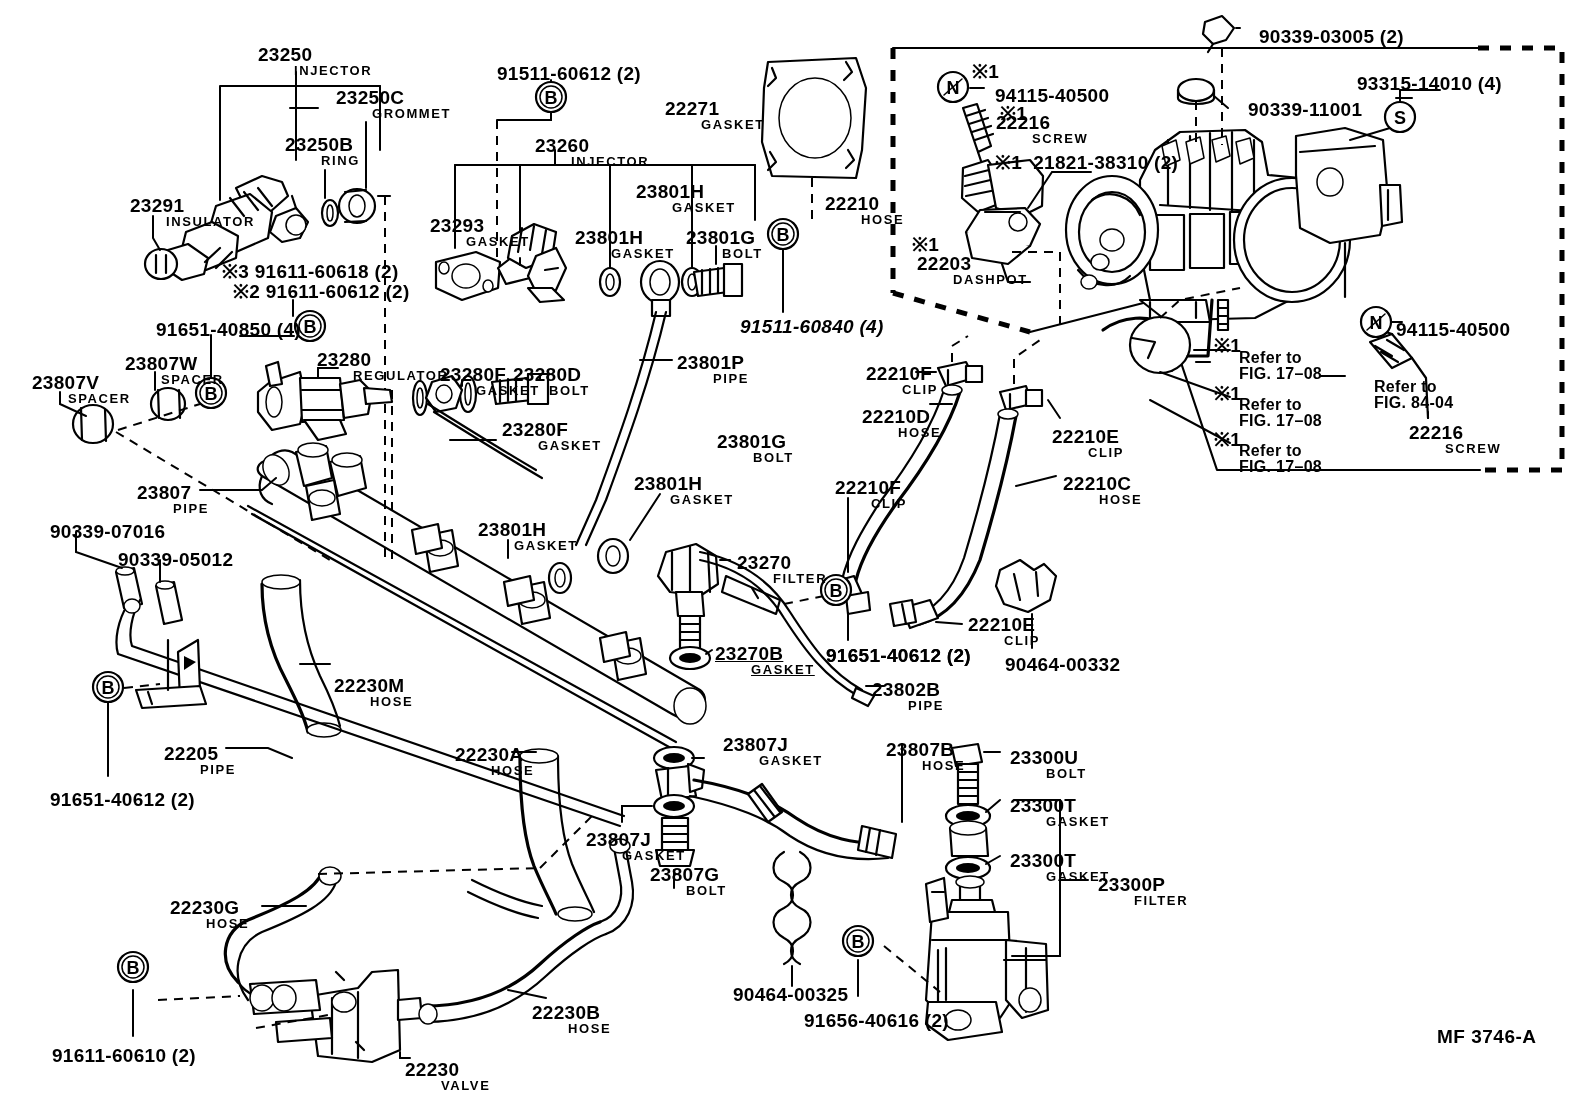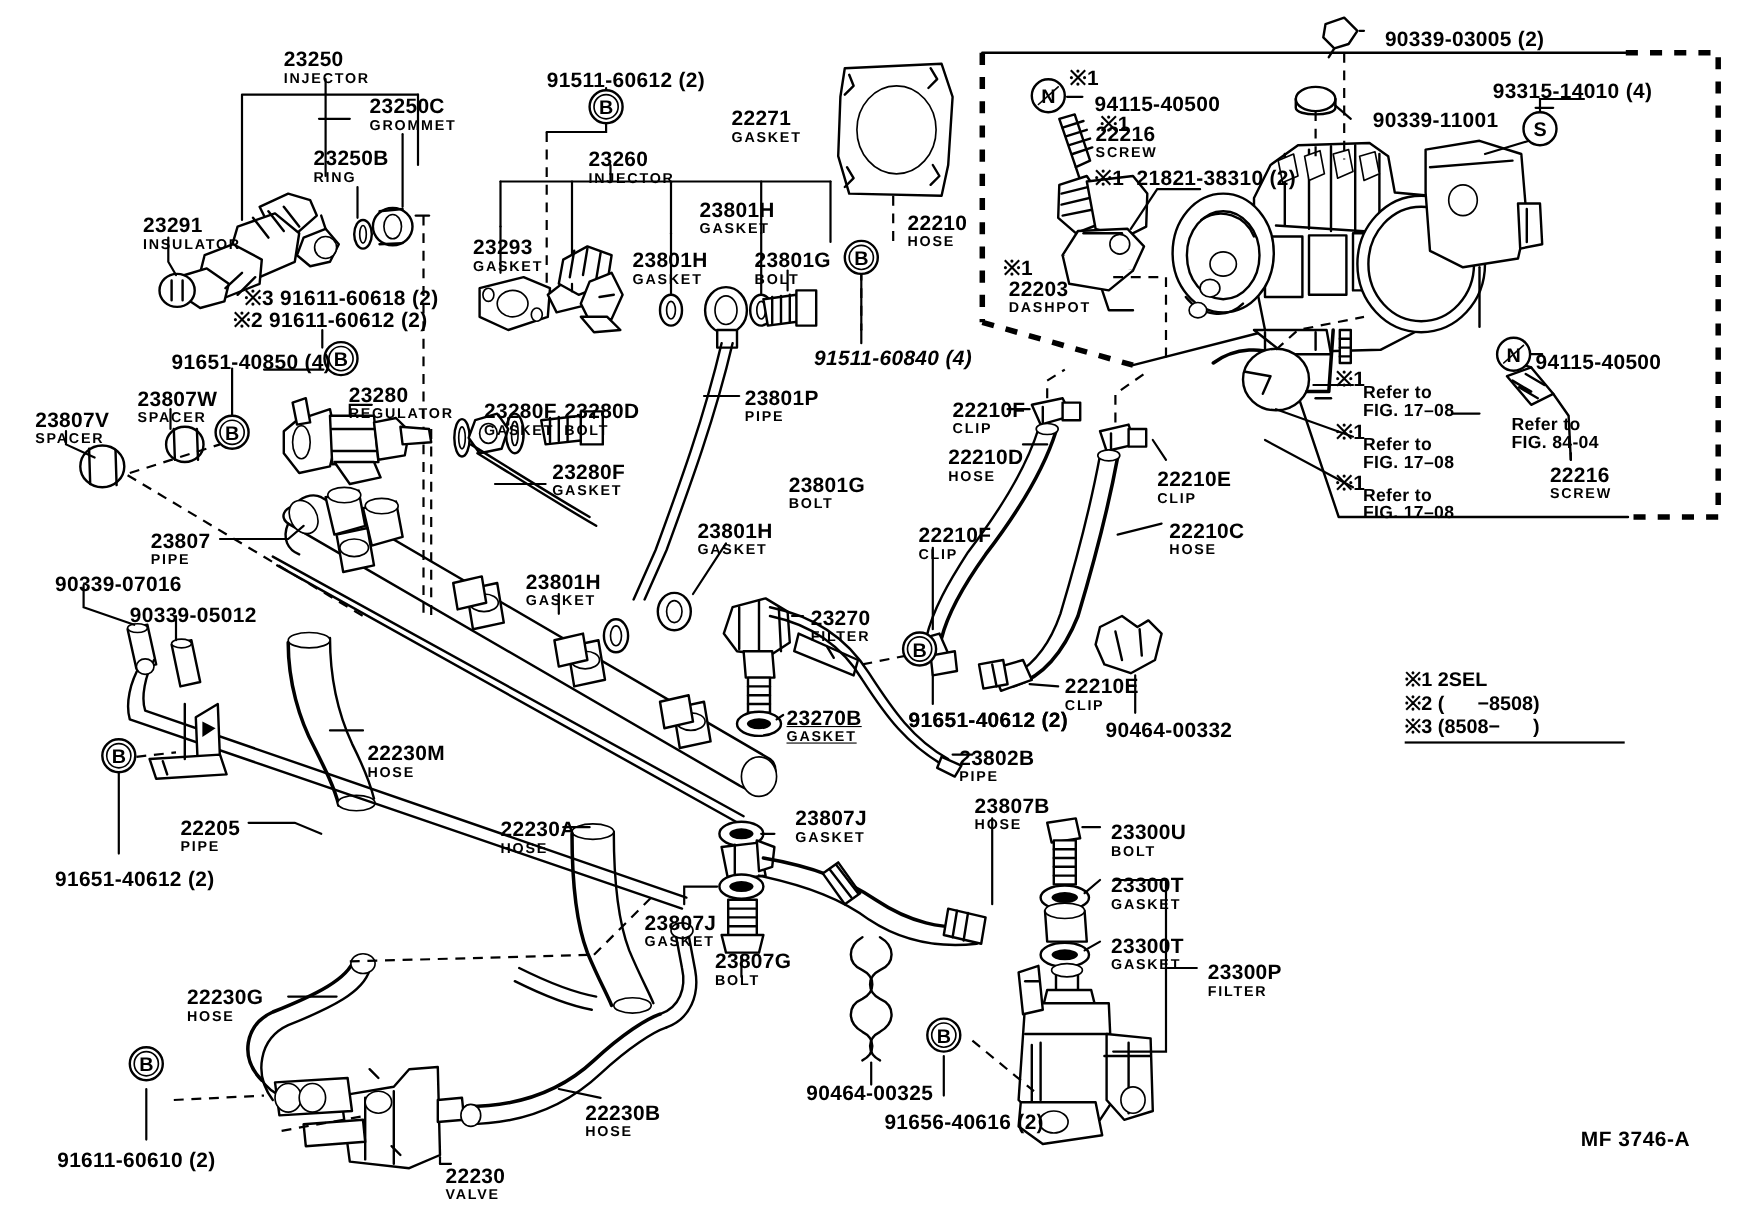"INJECTOR" .nm { margin-left: none -> 36px }
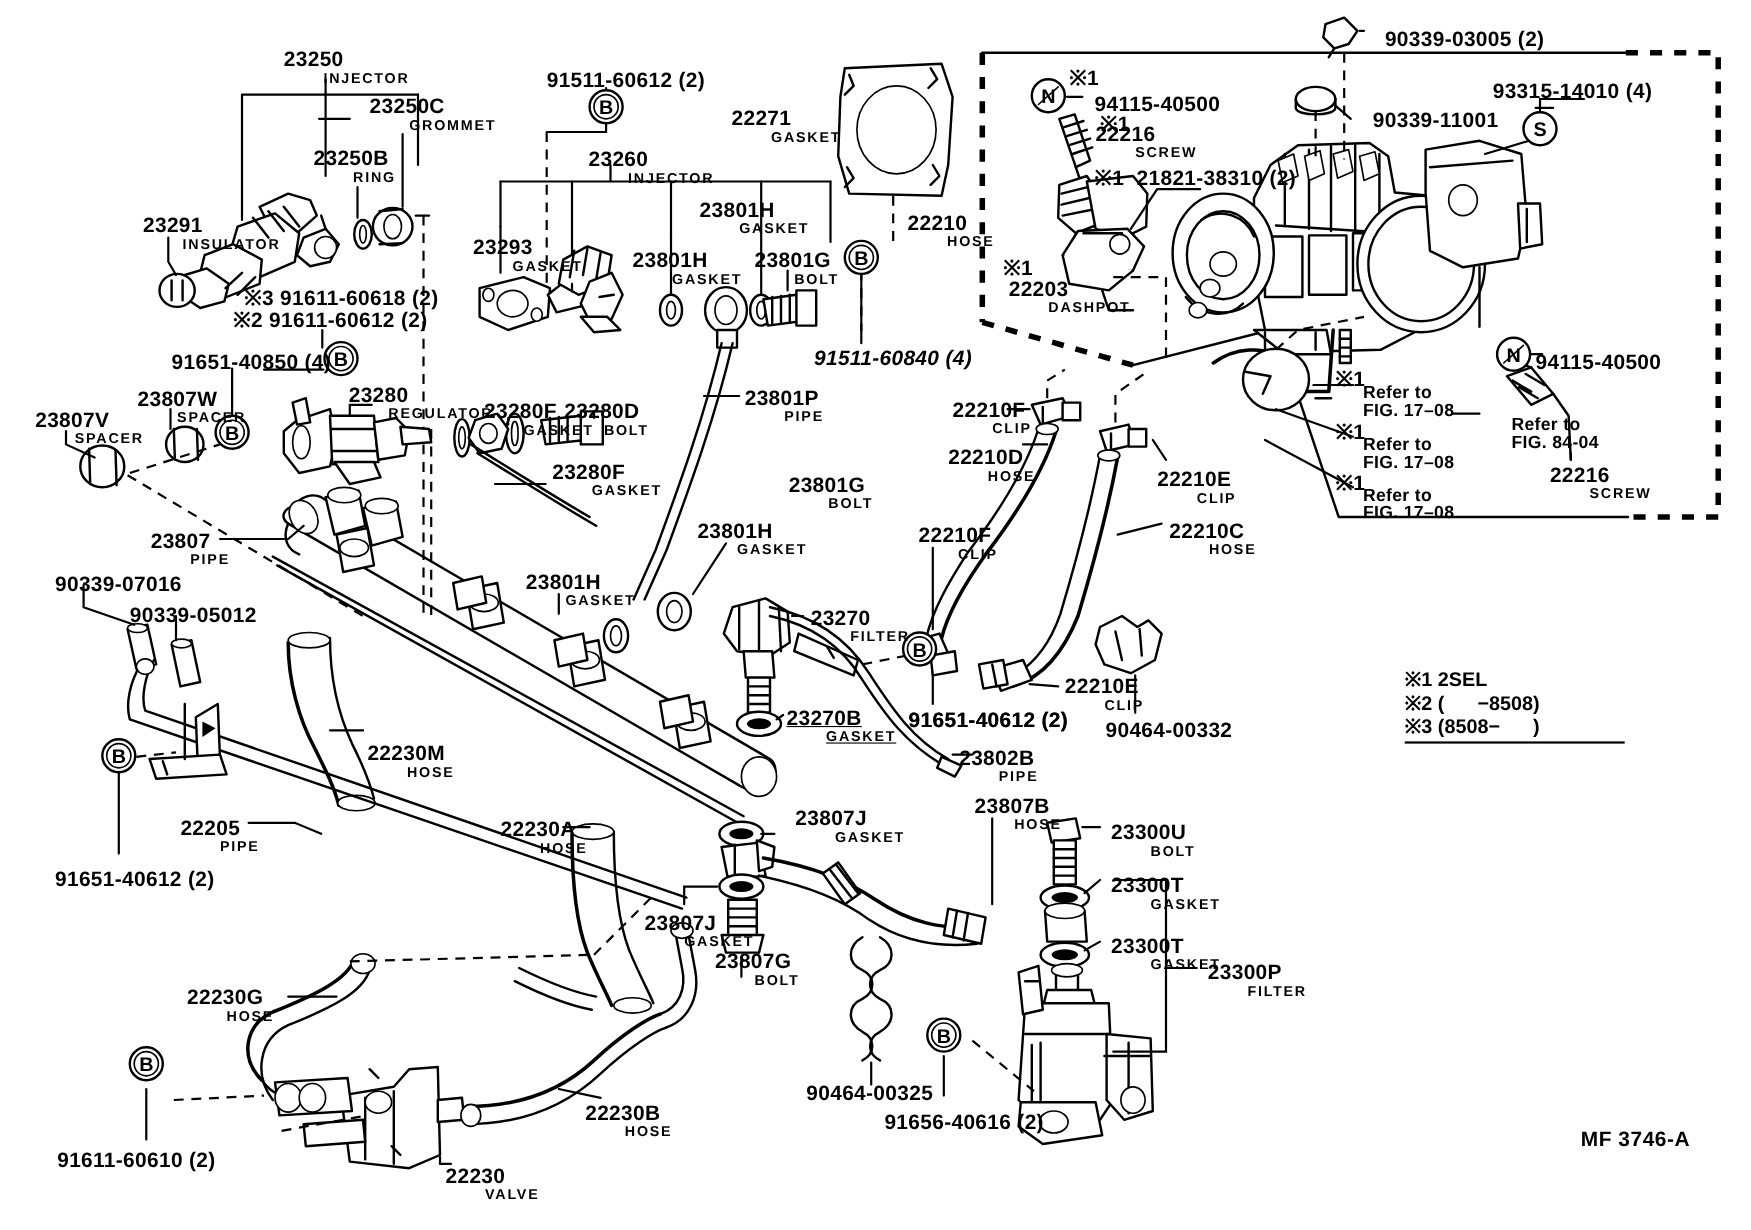"※2 91611-60612 (2)" div.lbl { left: 212px -> 233px }
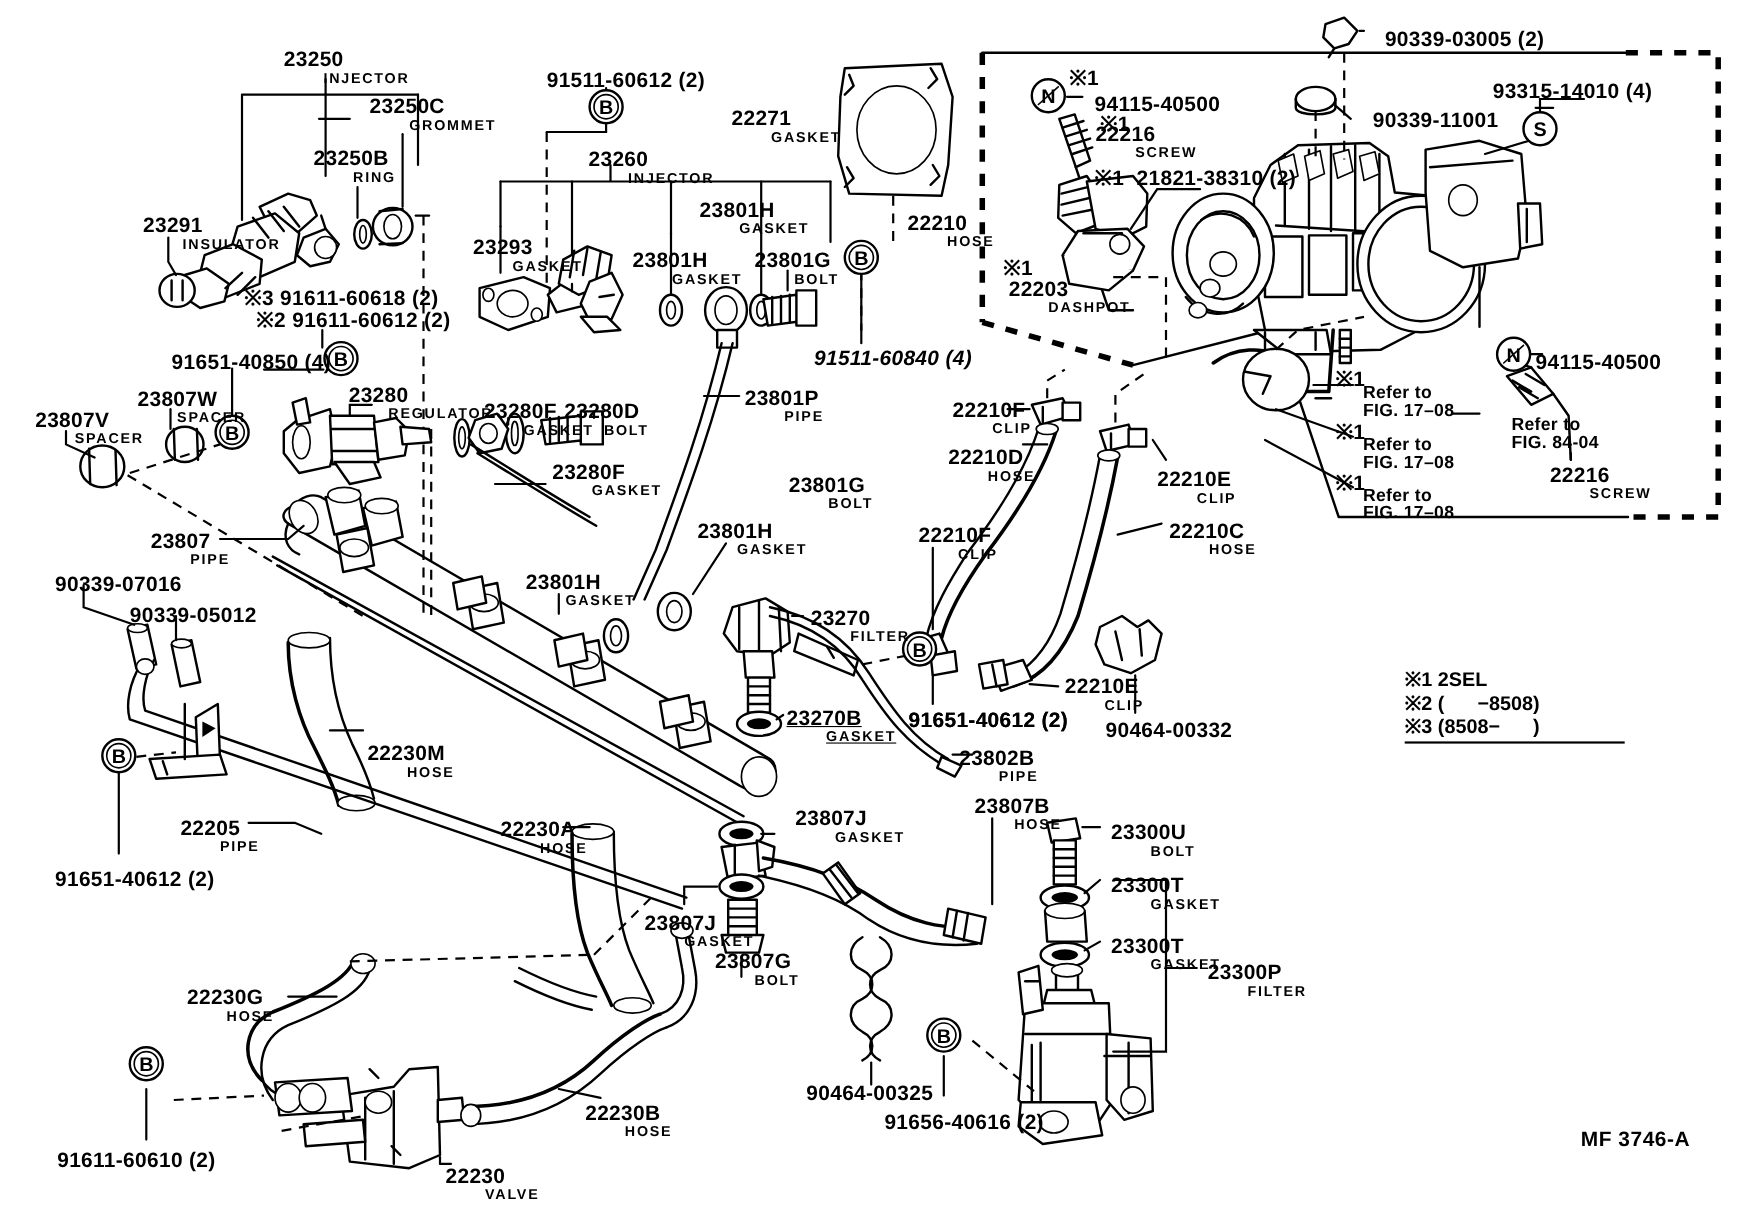"※1 2SEL" div.legend { html: <div> <div>※1 2SEL</div> <div>※2 ( −8508)</div> <div>※3 (8508− )</div> <div></div> </div> -> none }
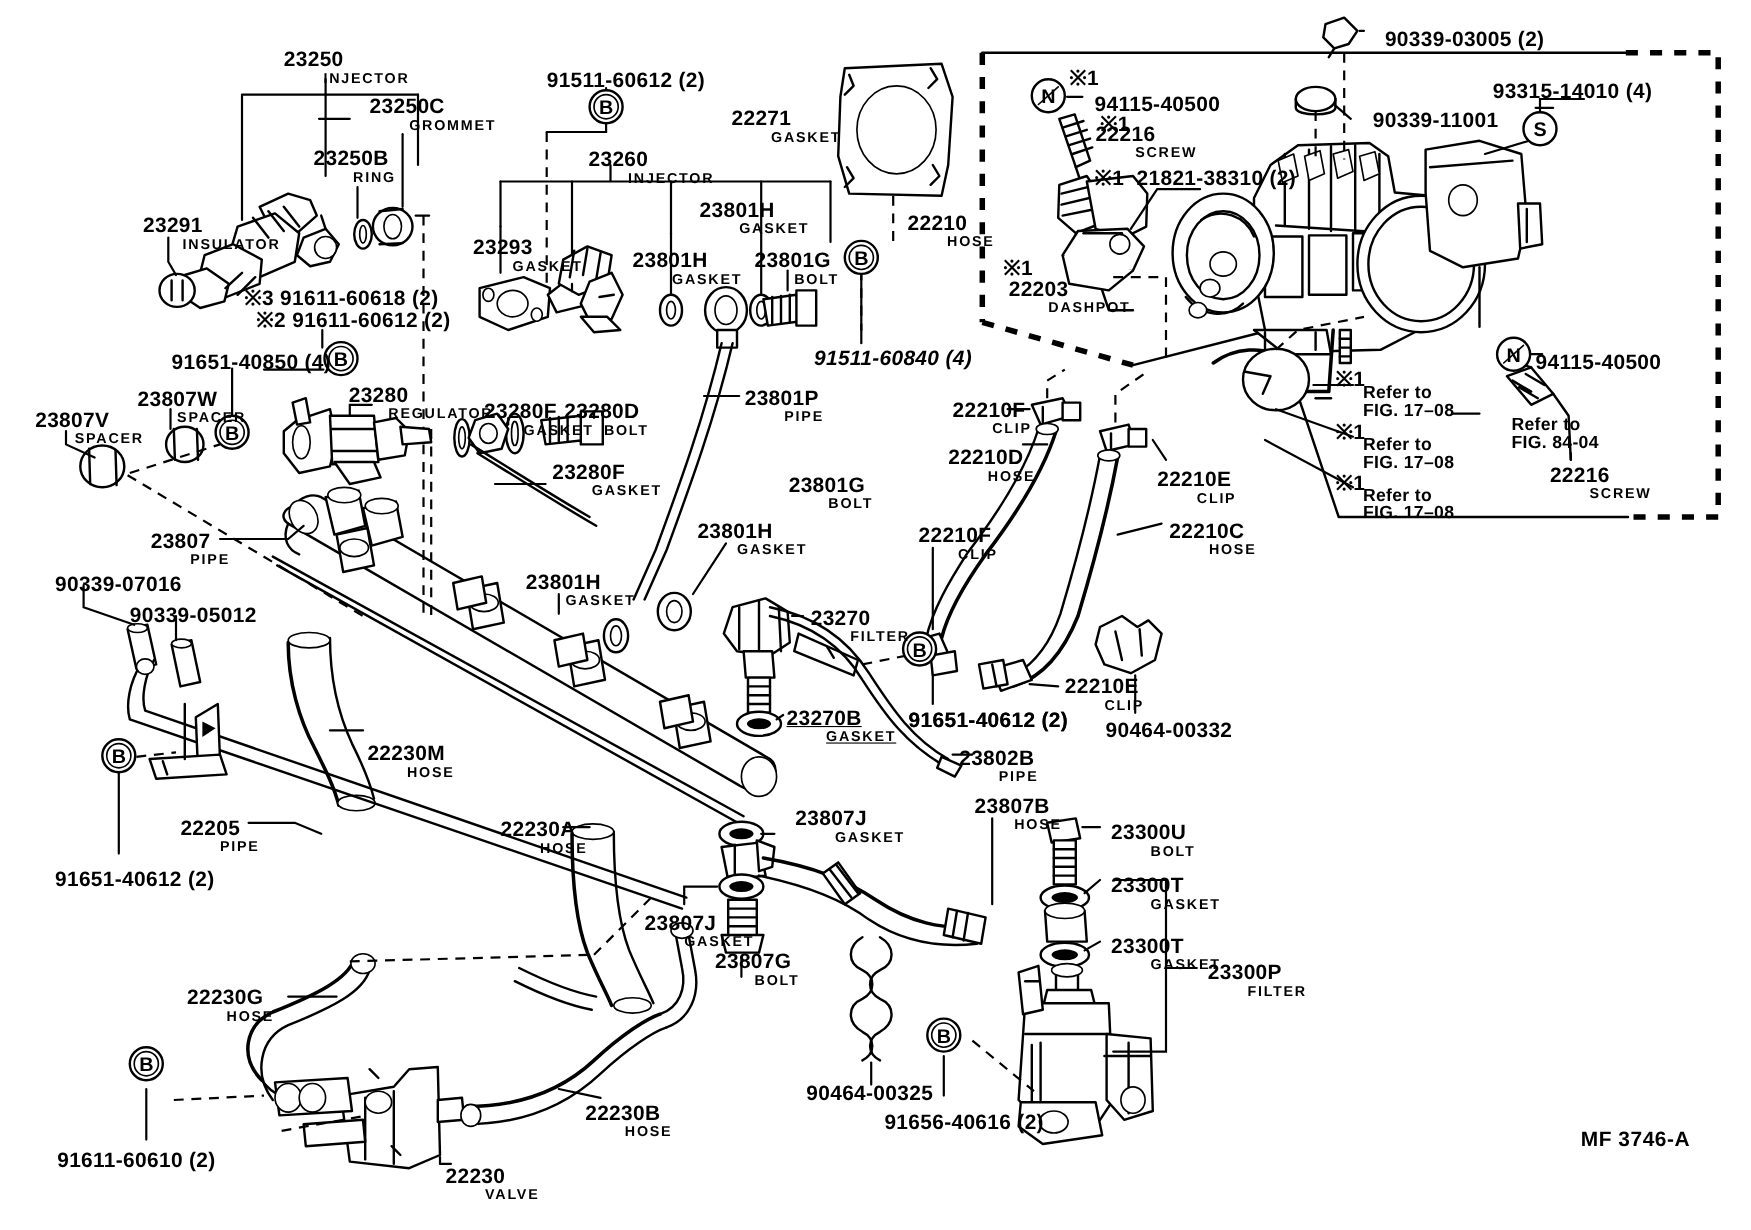"23807B" div.lbl { top: 724px -> 740px }
